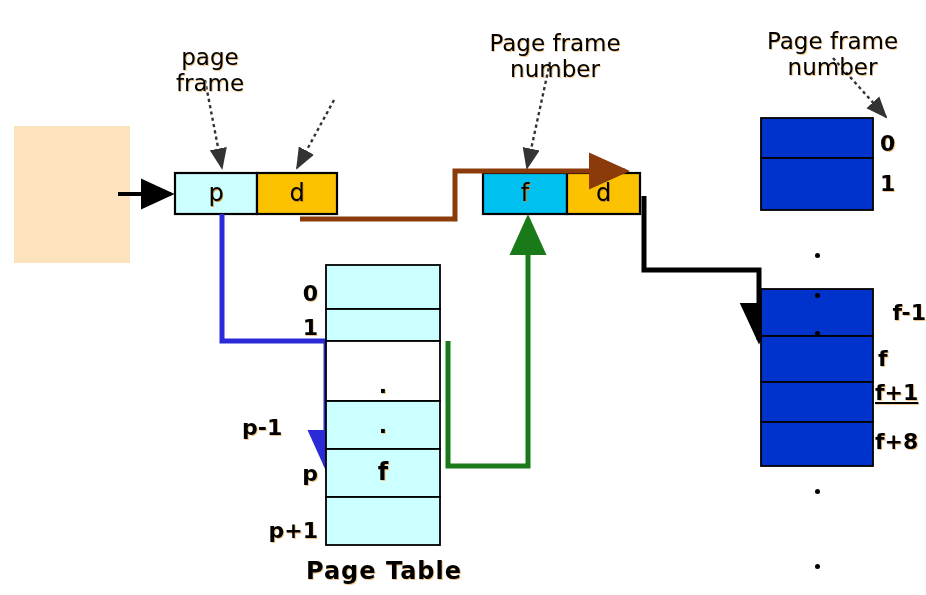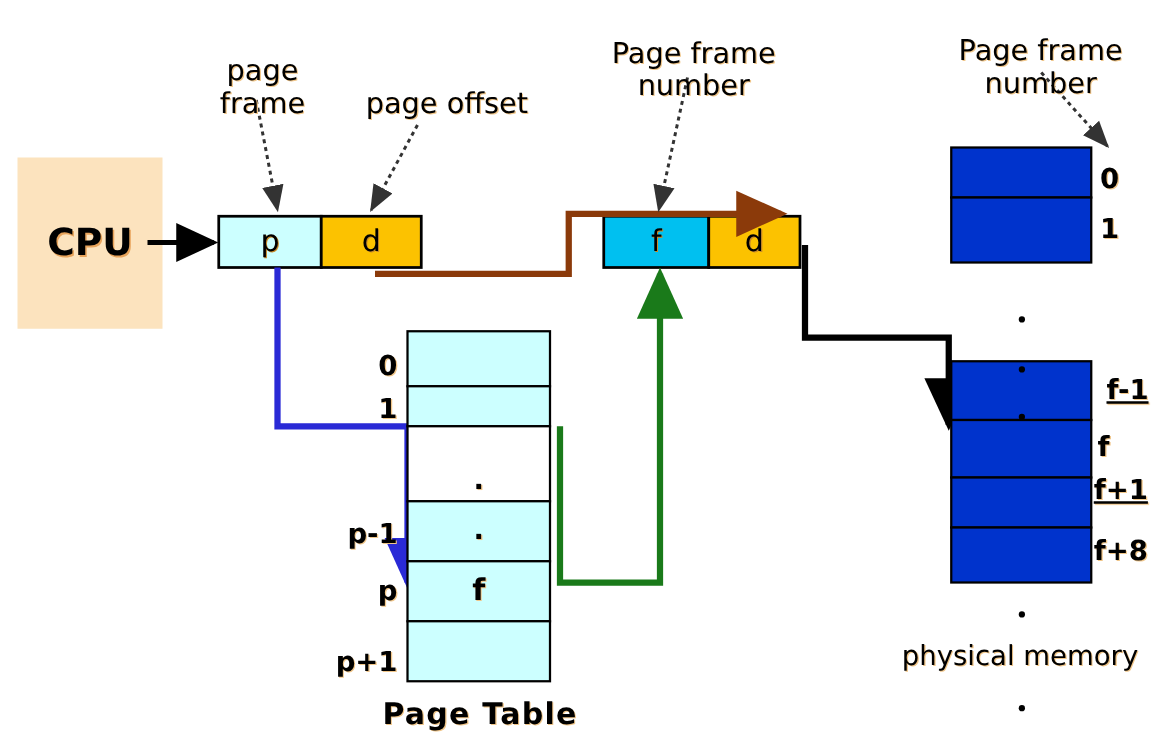"page offset" div.lbl { html: <div>page offset</div> -> none }
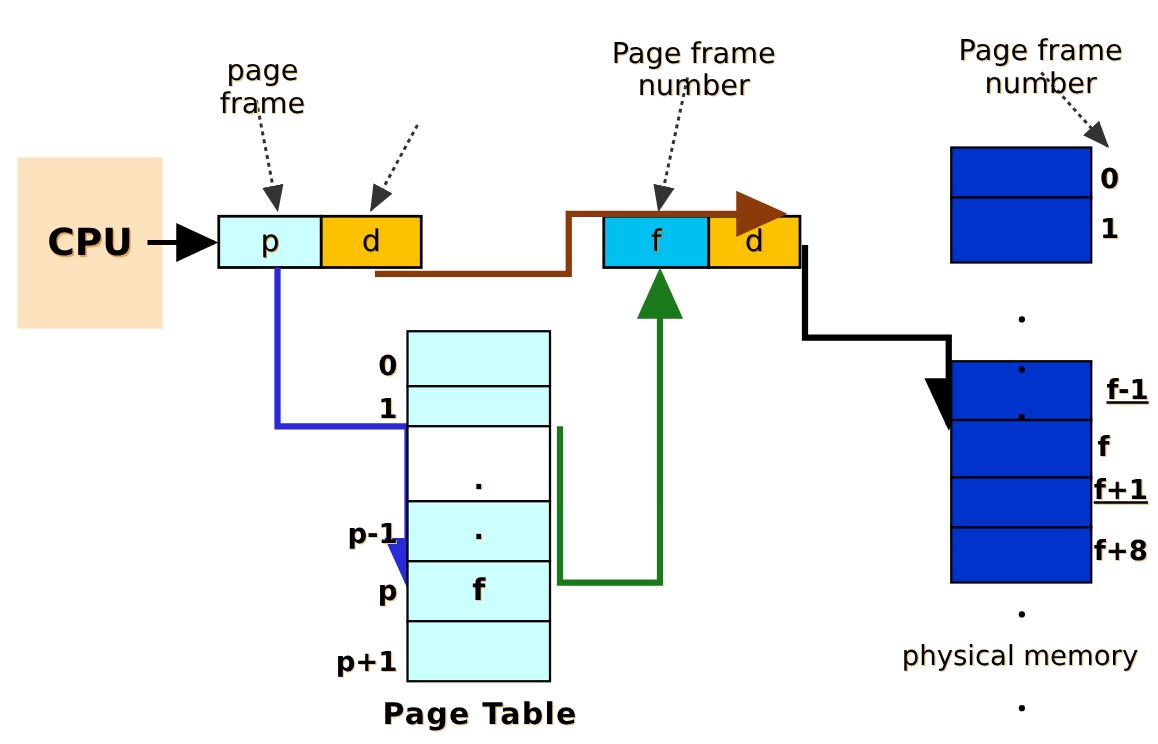"CPU" div.lbl { html: <div>CPU</div> -> none }
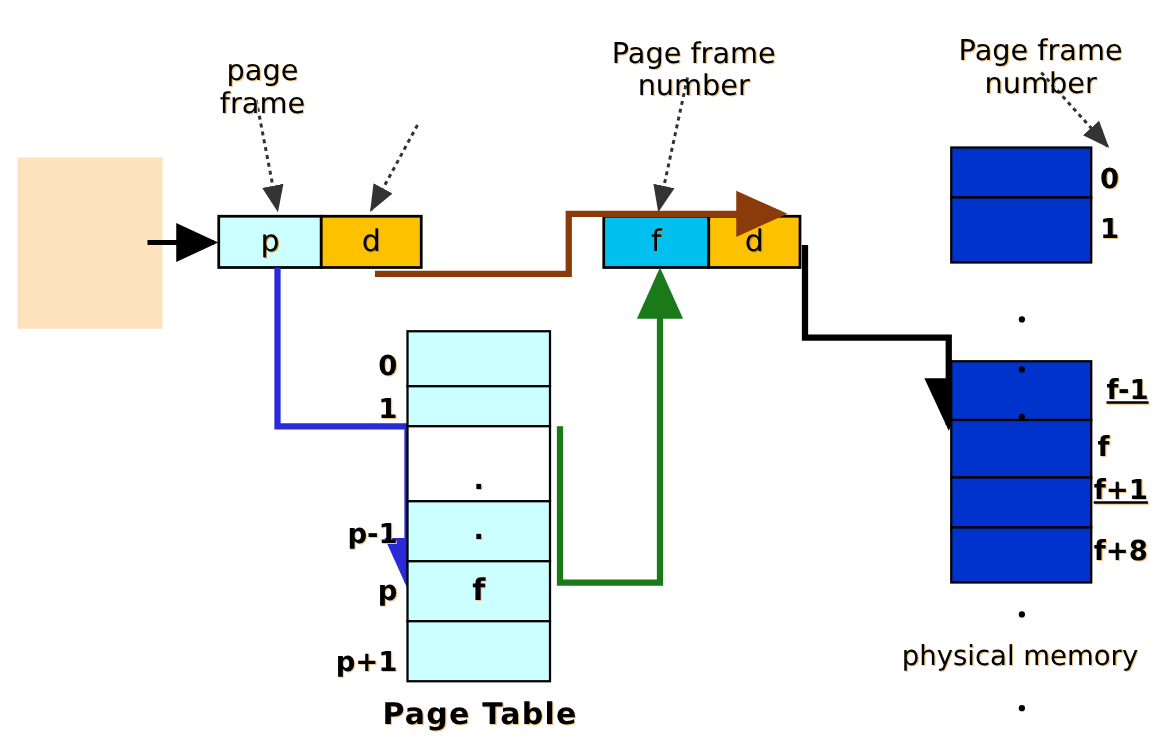"f-1" div.lbl { text-align: center -> right; text-decoration: underline -> none }
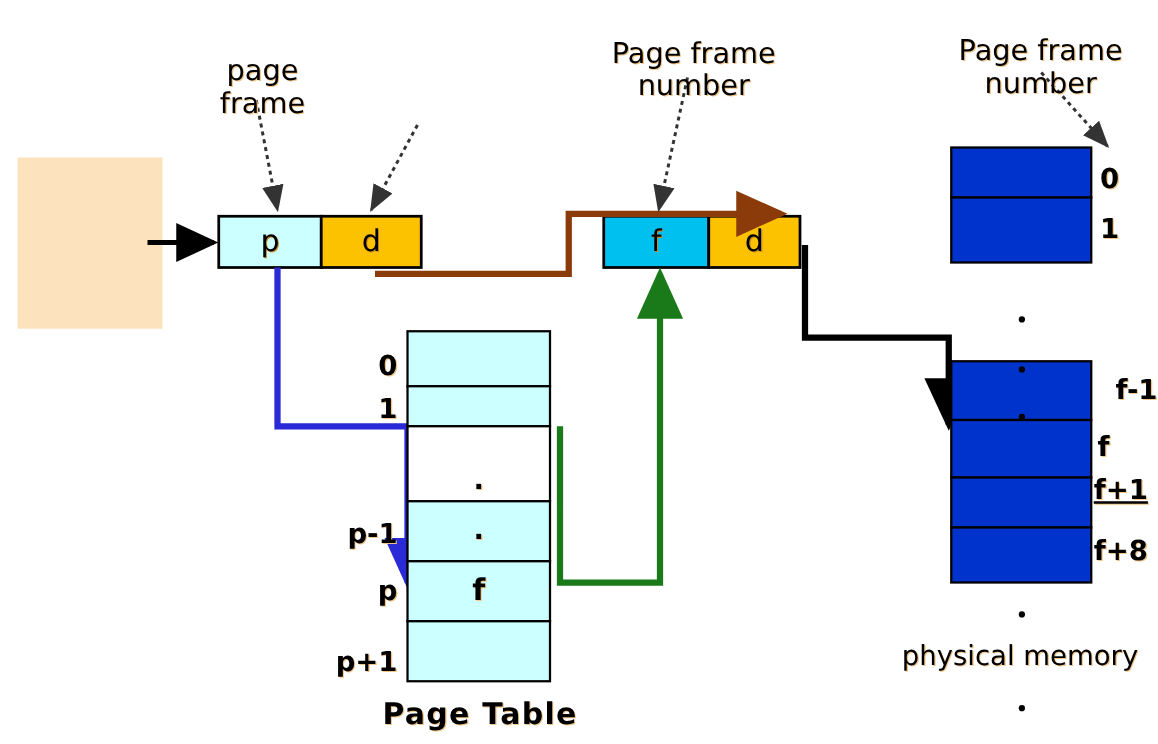"p-1" div.lbl { left: 262px -> 242px; text-align: center -> left }
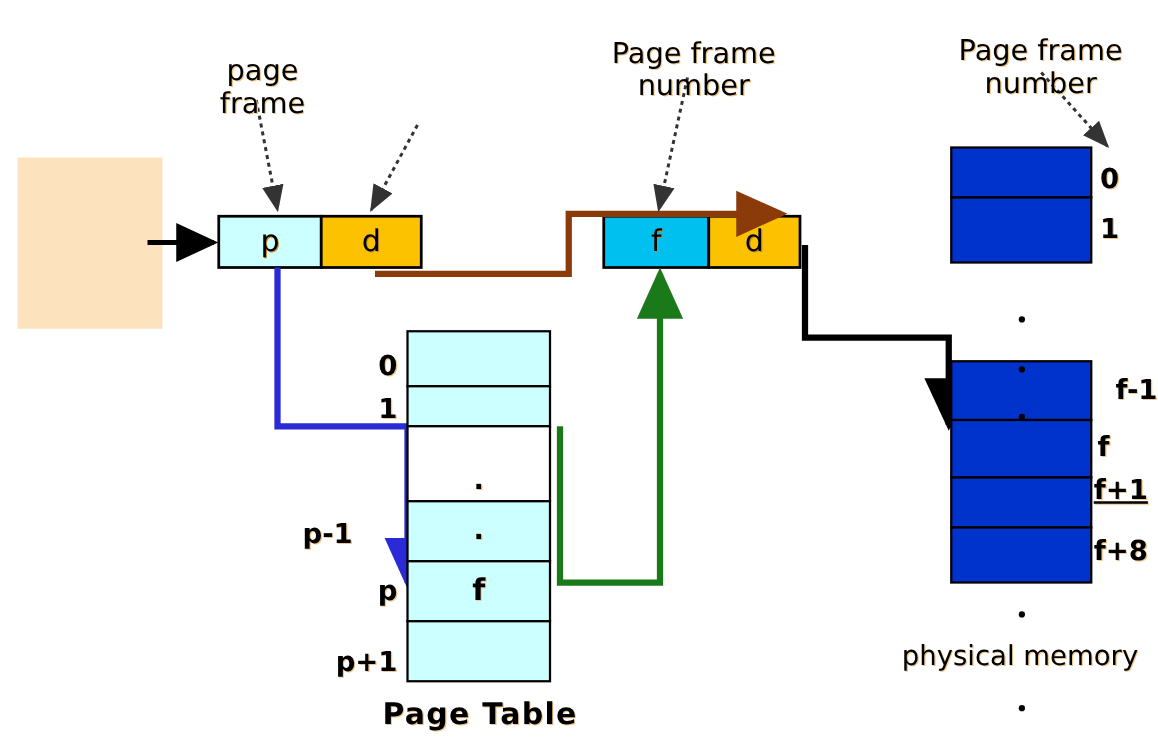"physical memory" div.lbl { html: <div>physical memory</div> -> none }
